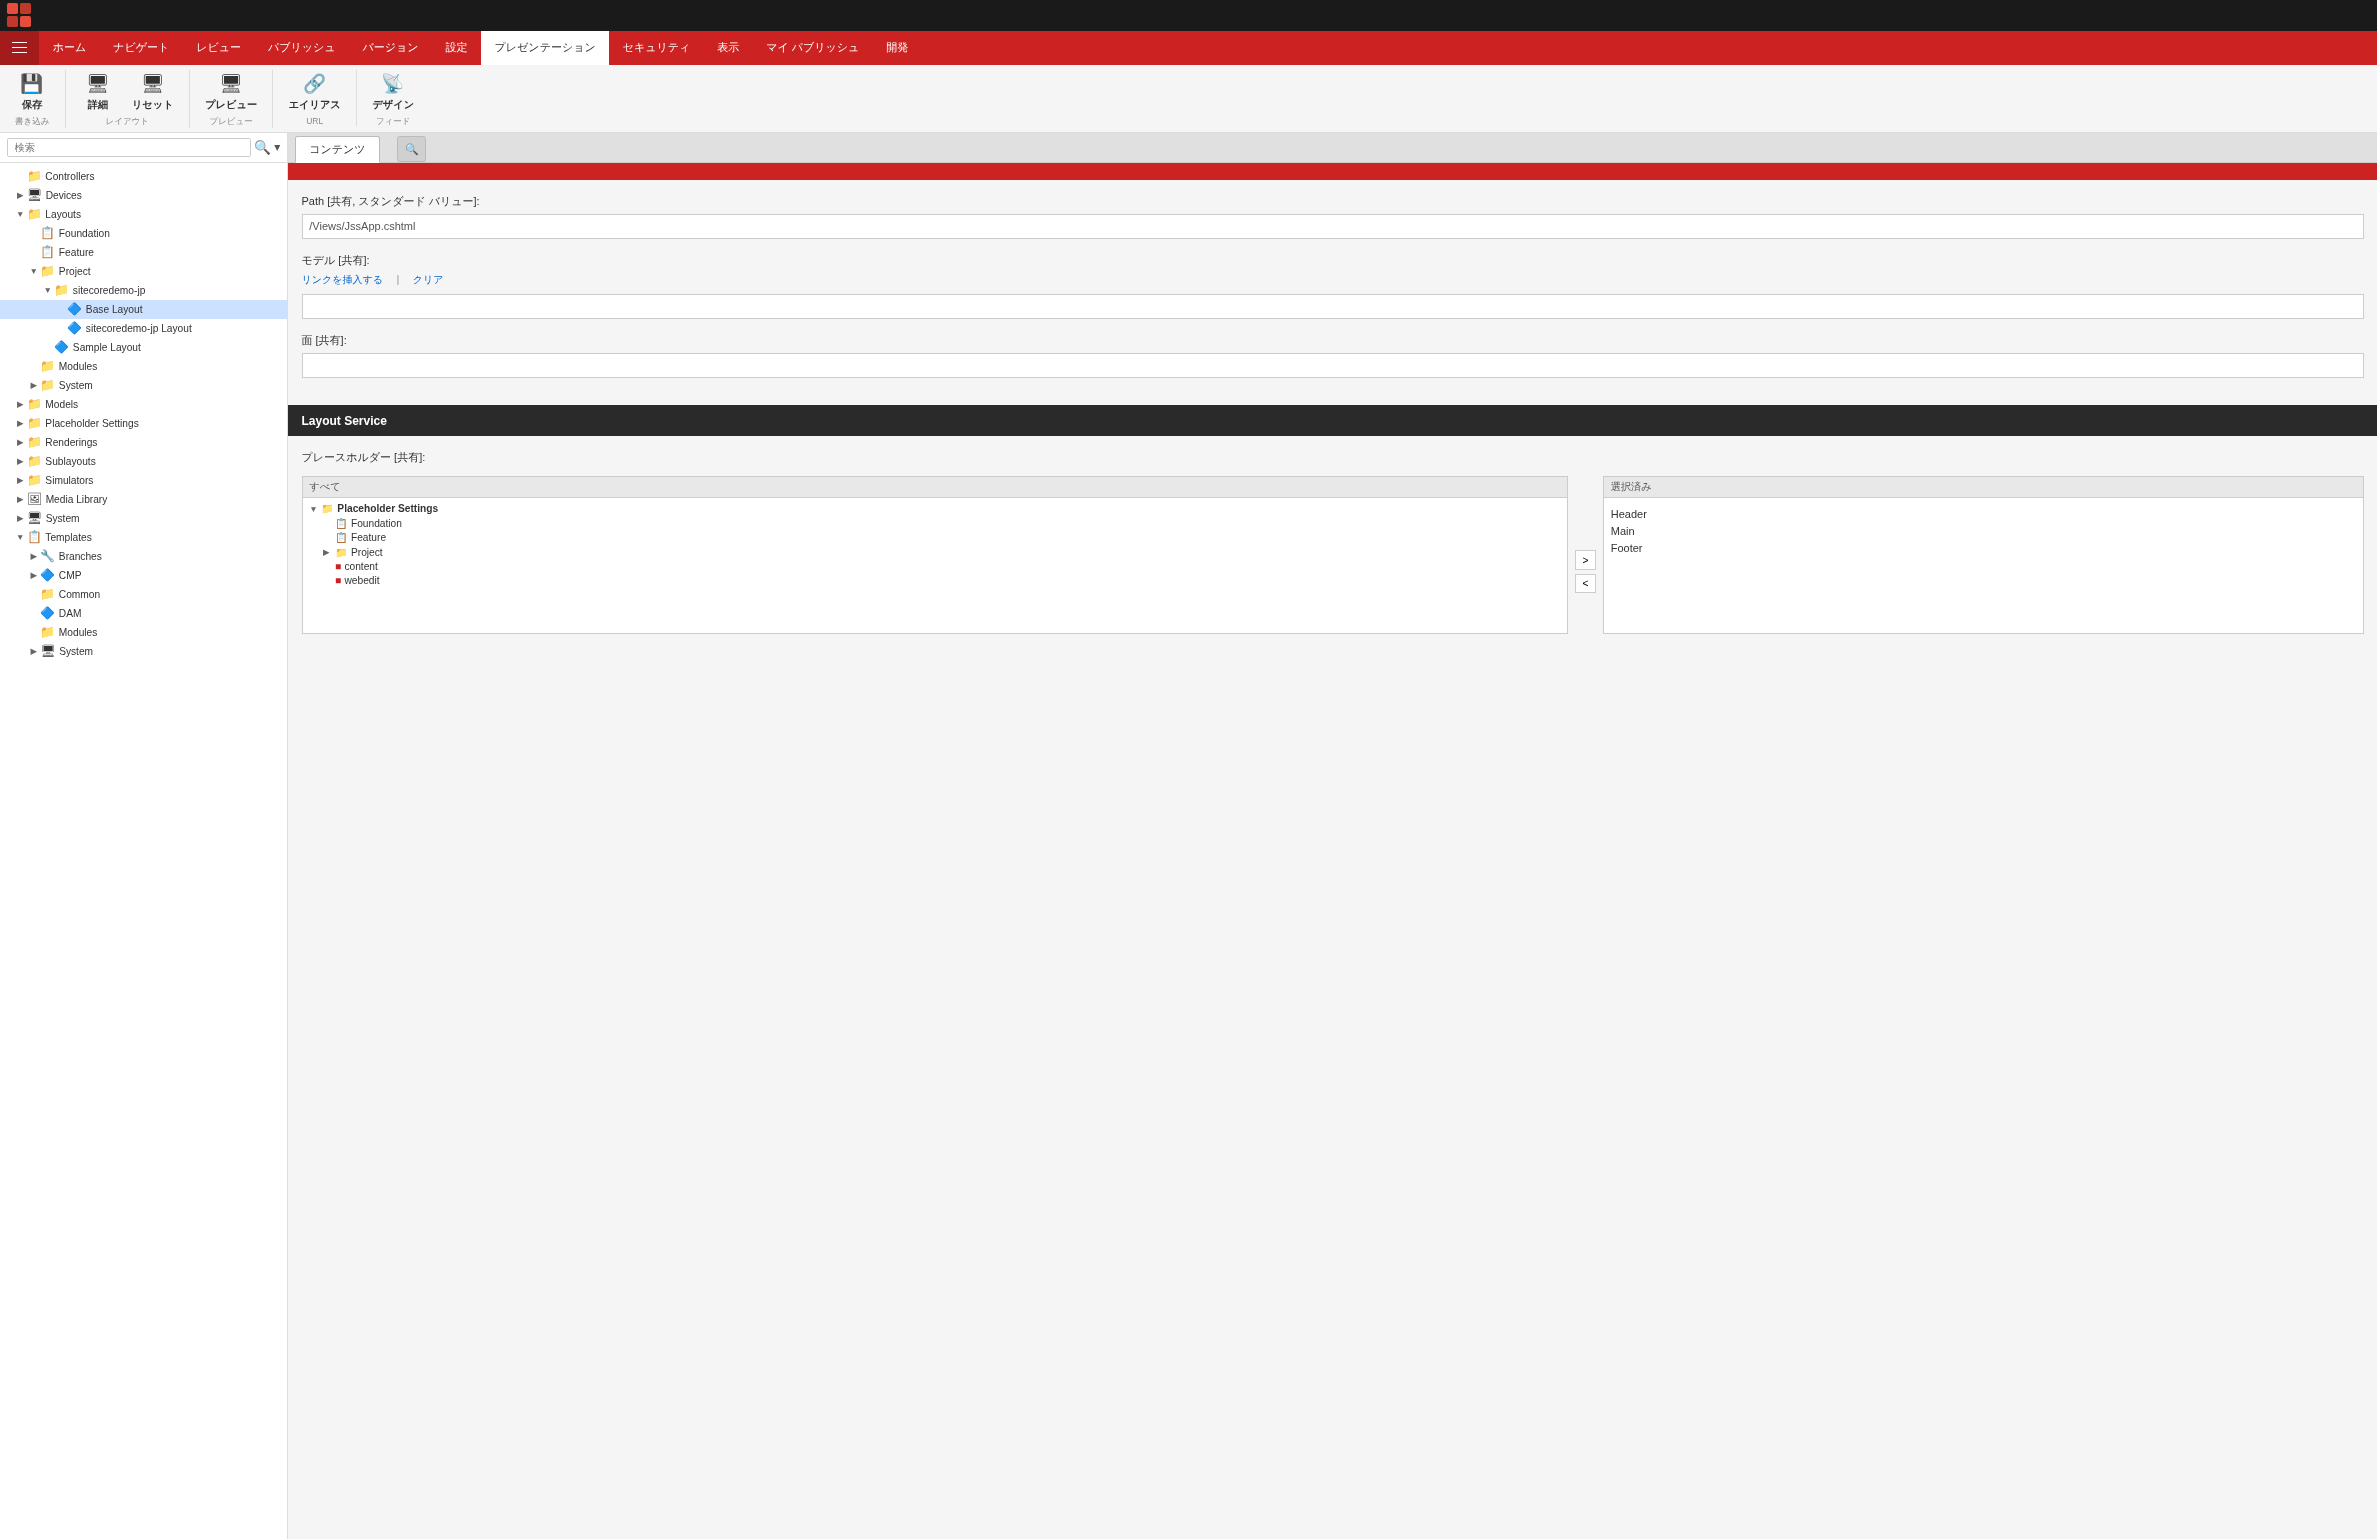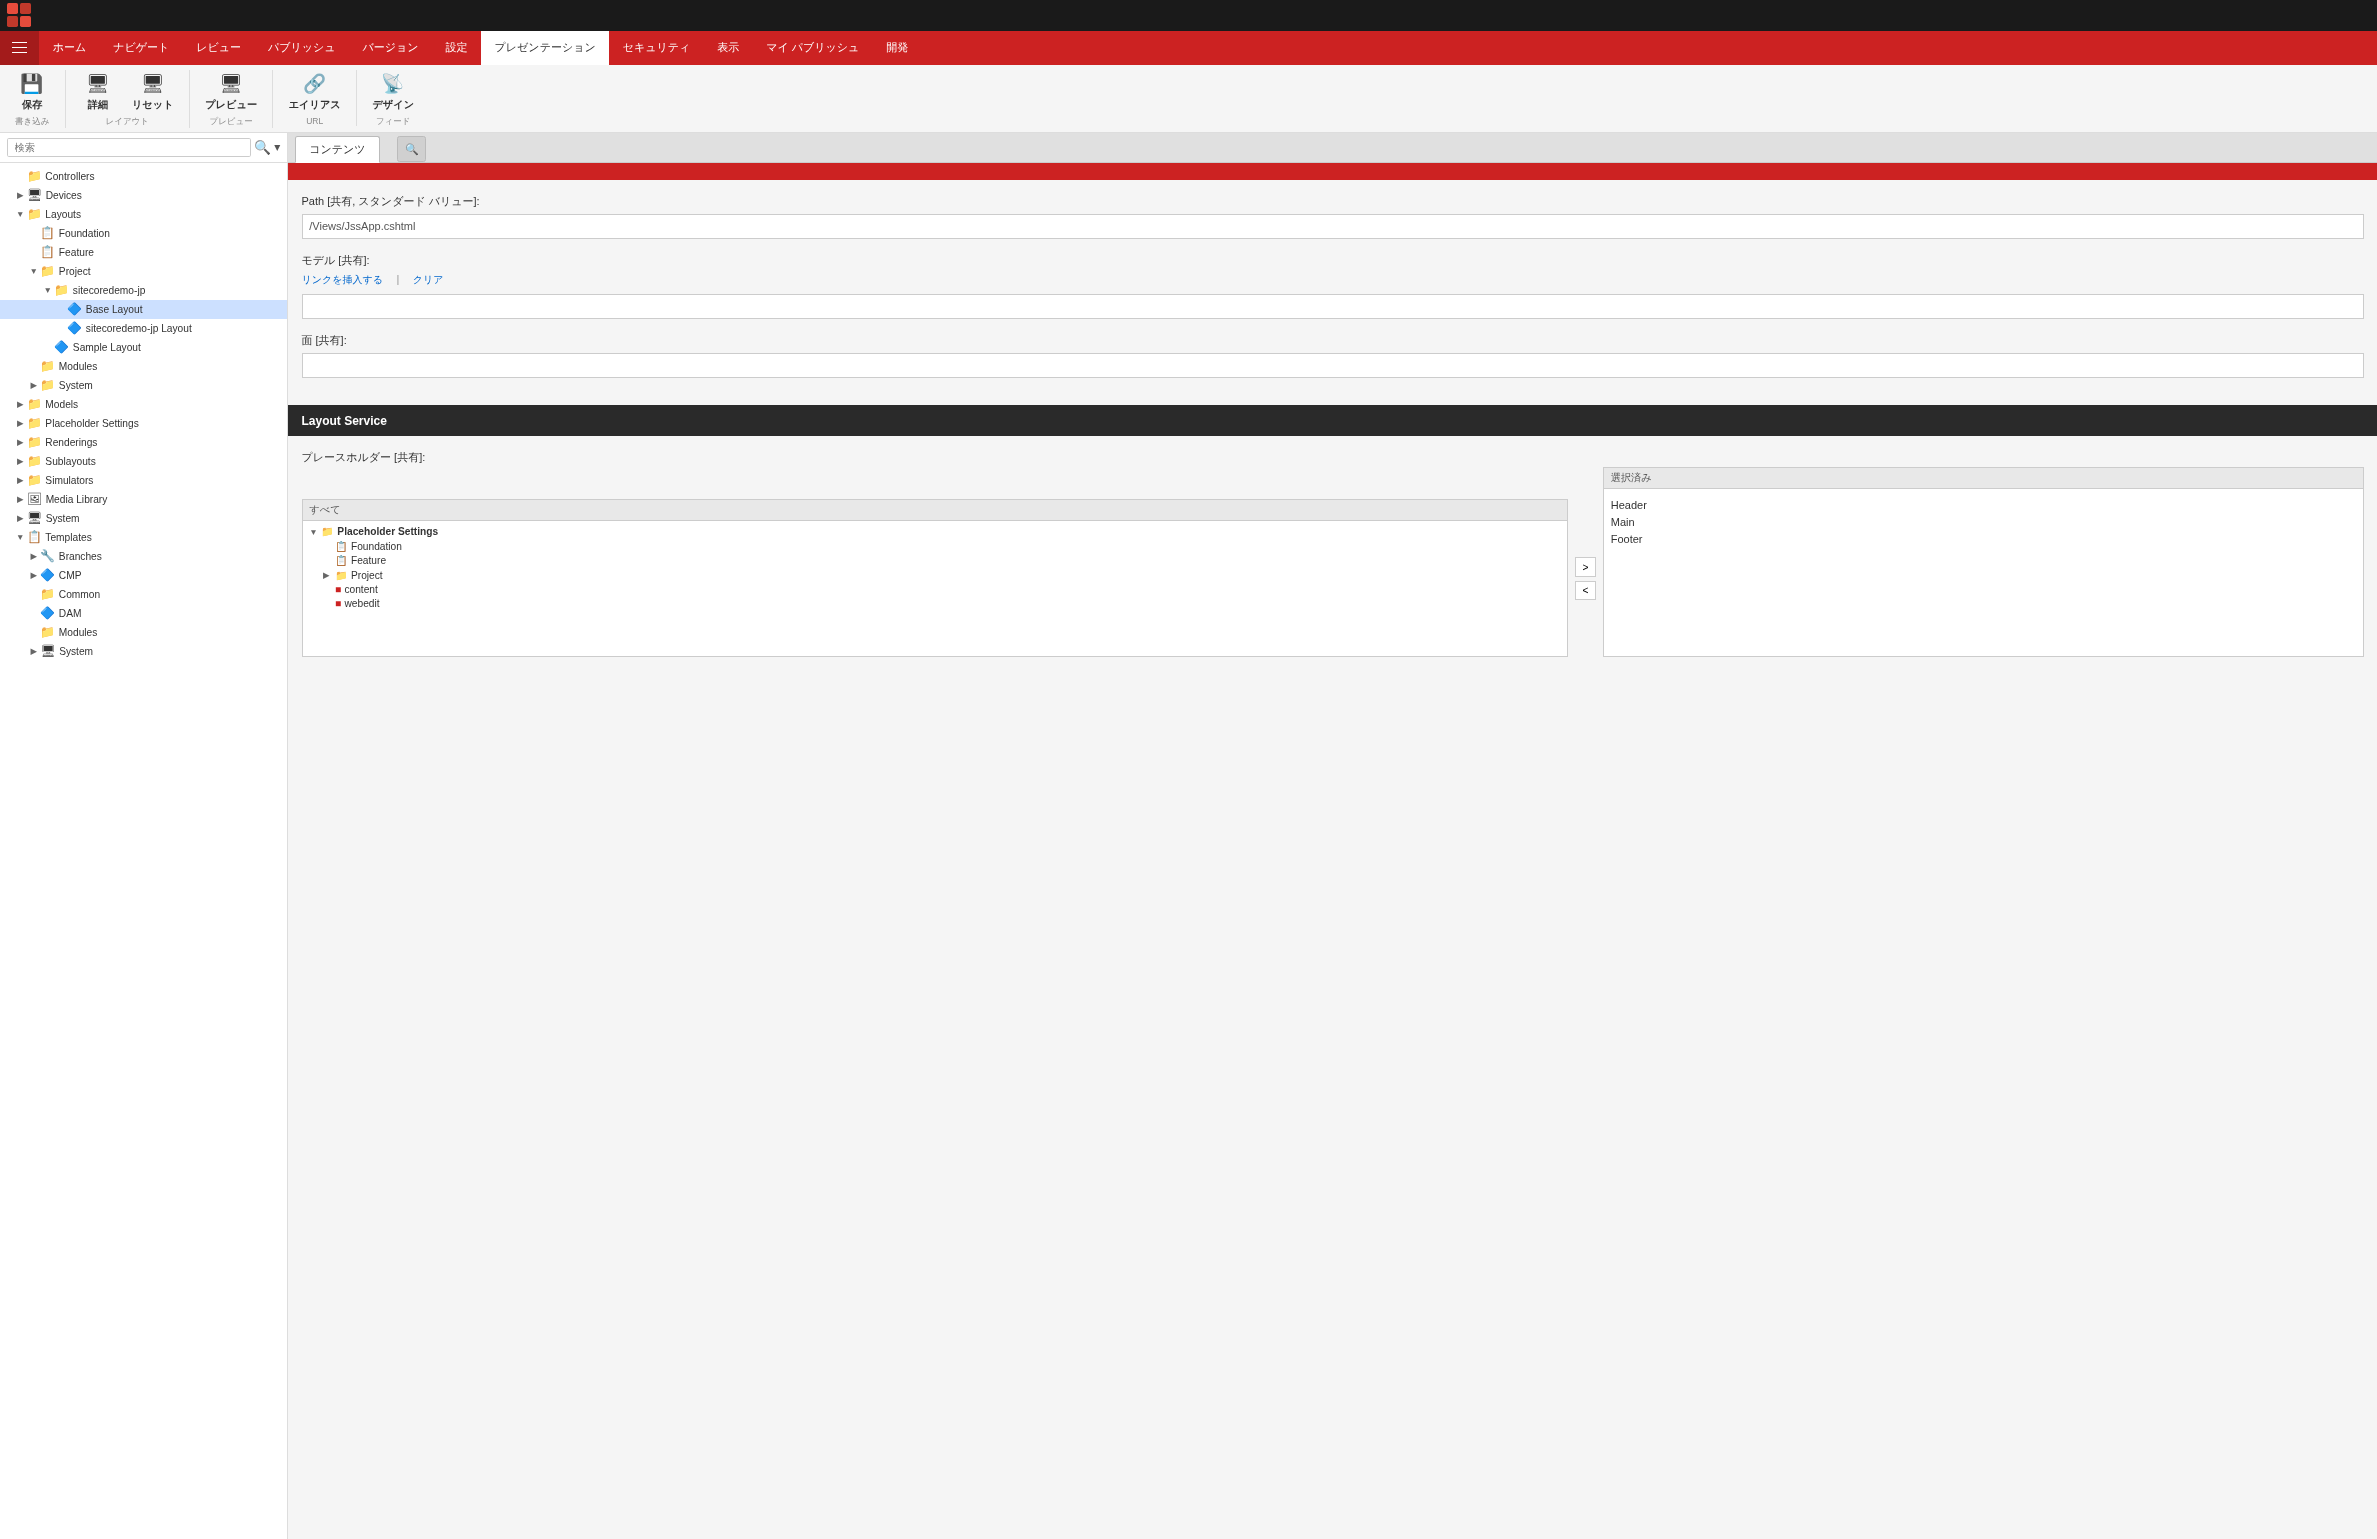"プレースホルダー [共有]:" .placeholder-label { margin-bottom: 2px -> 11px }
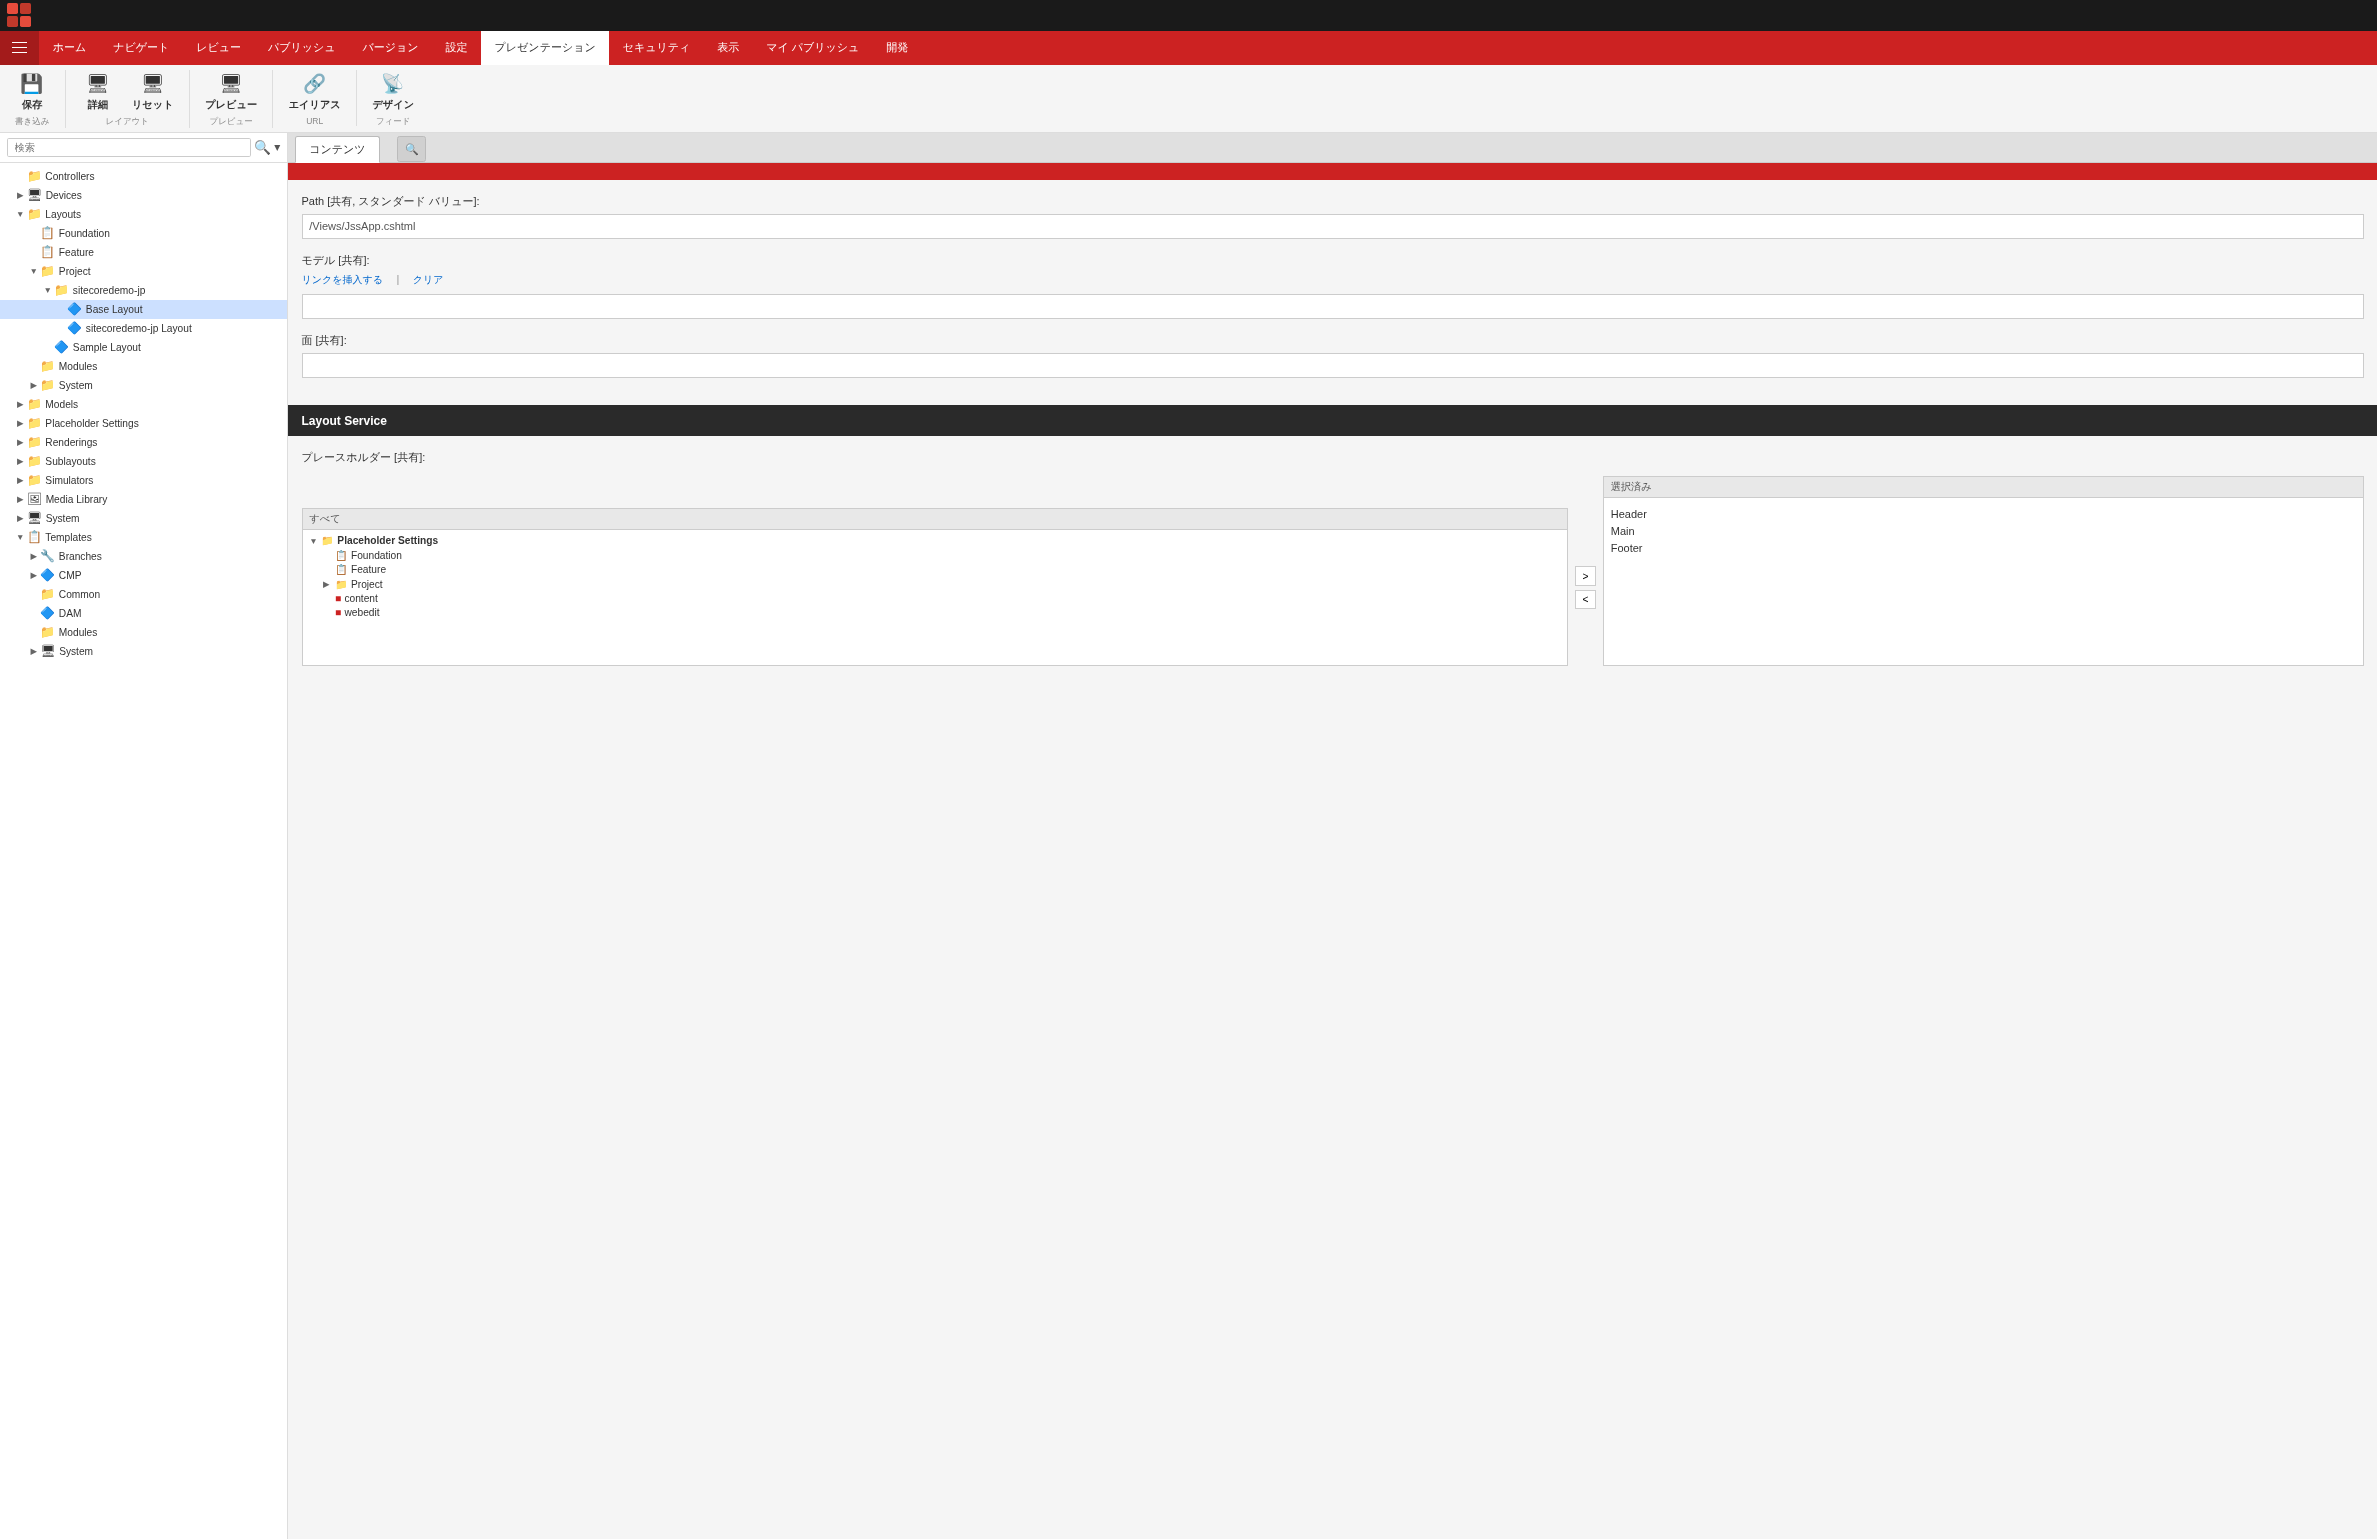"すべて" div.placeholder-panel { margin-top: 32px -> none }
